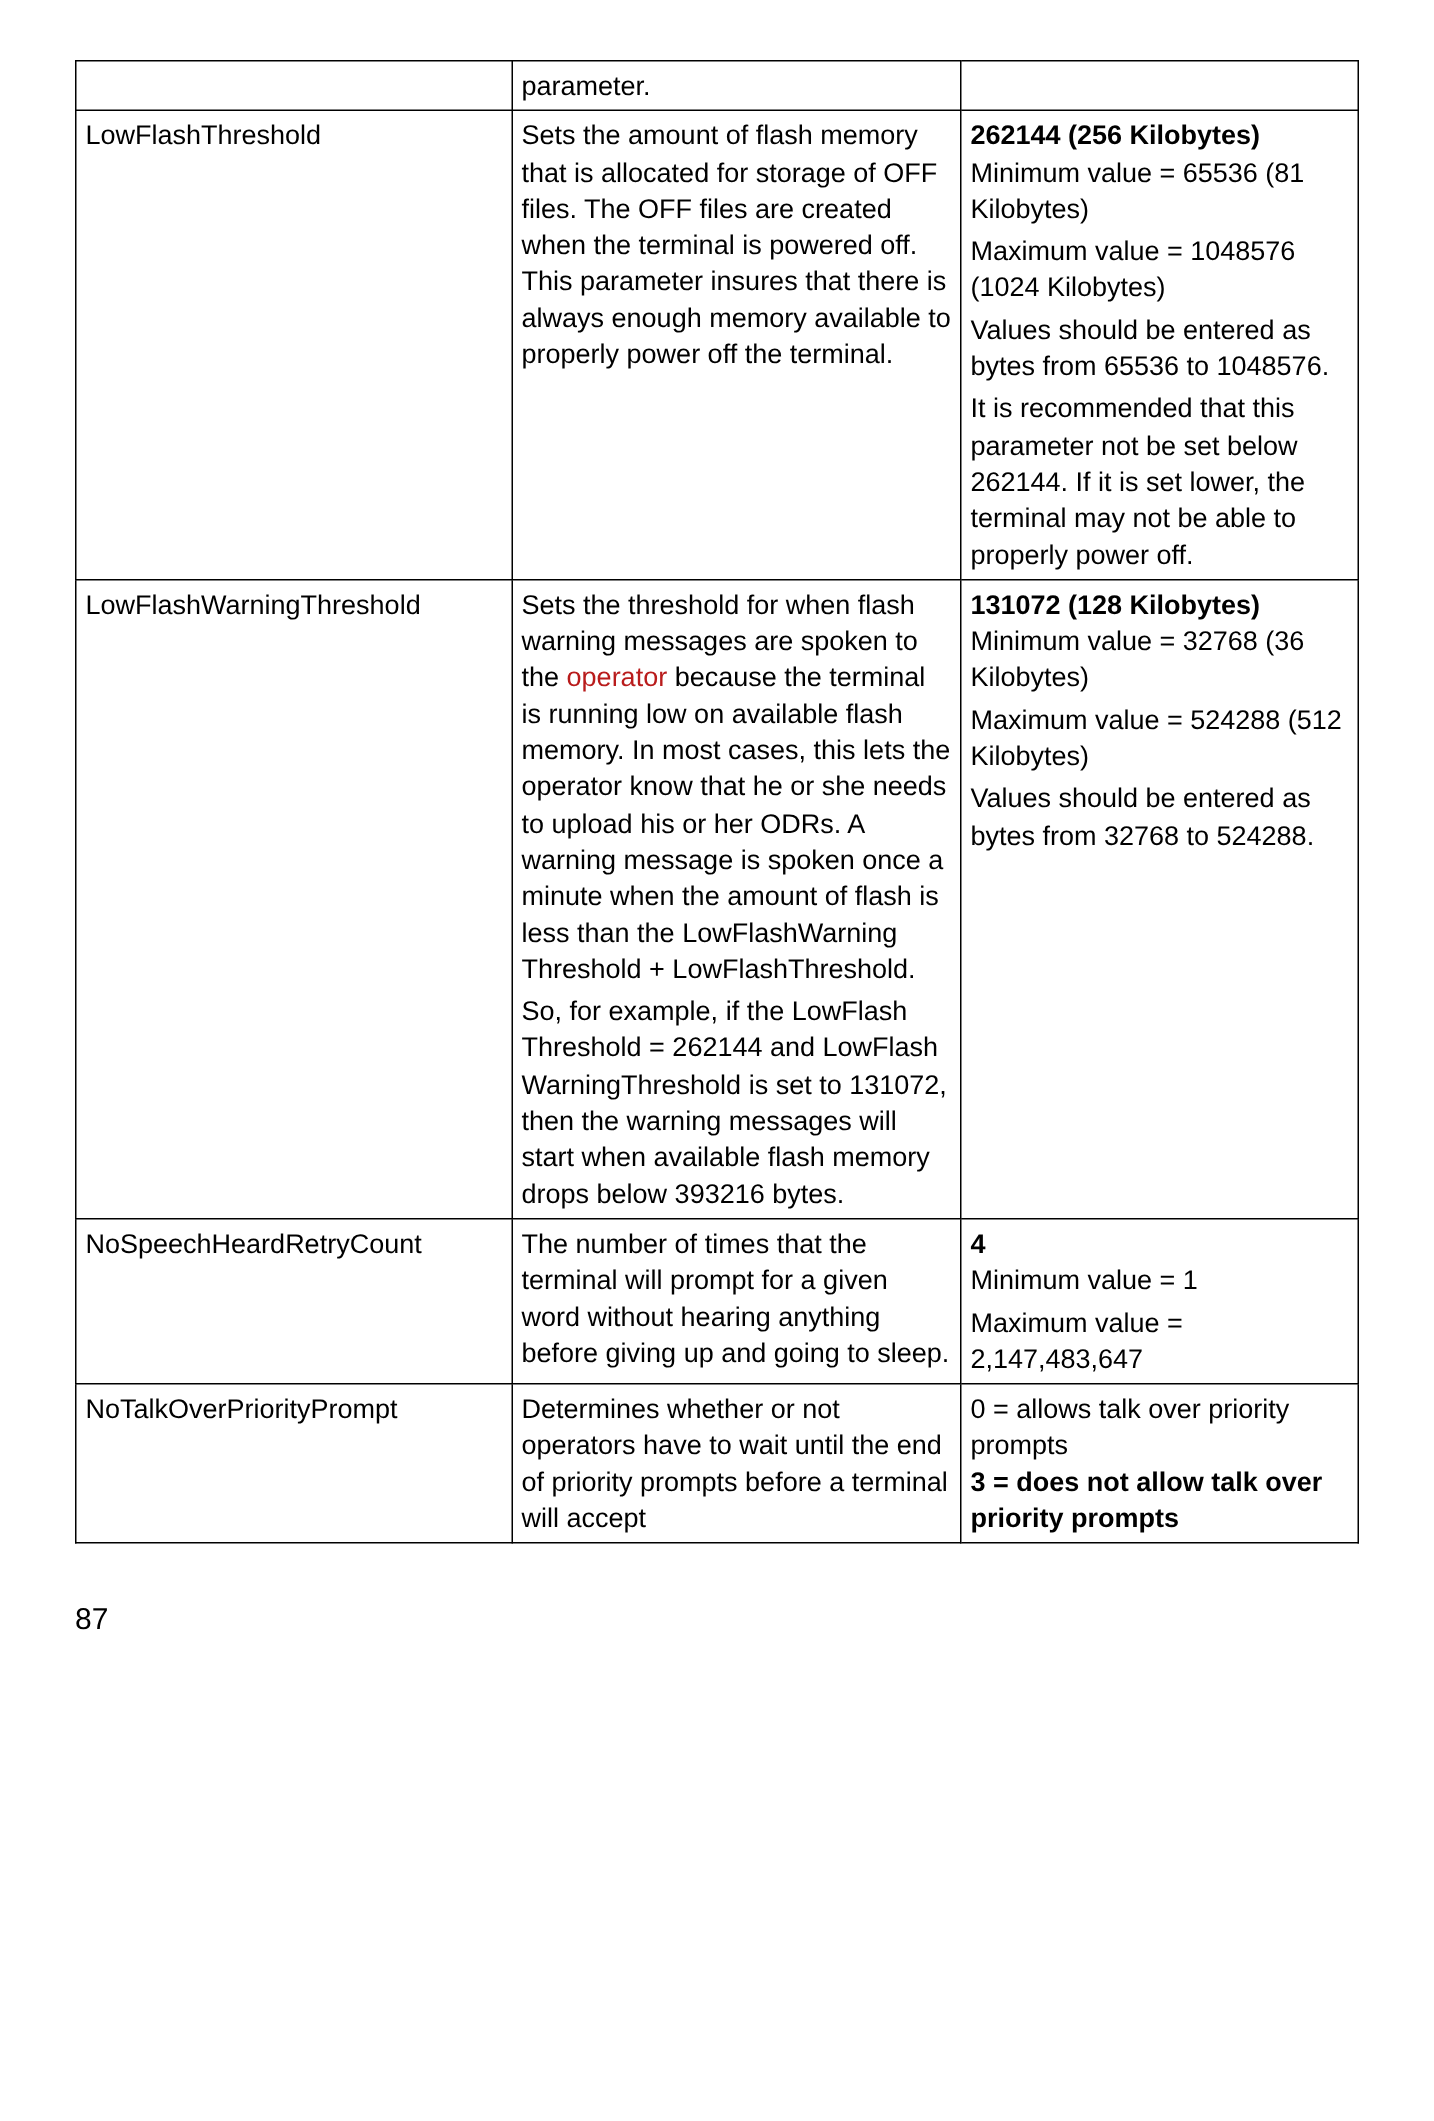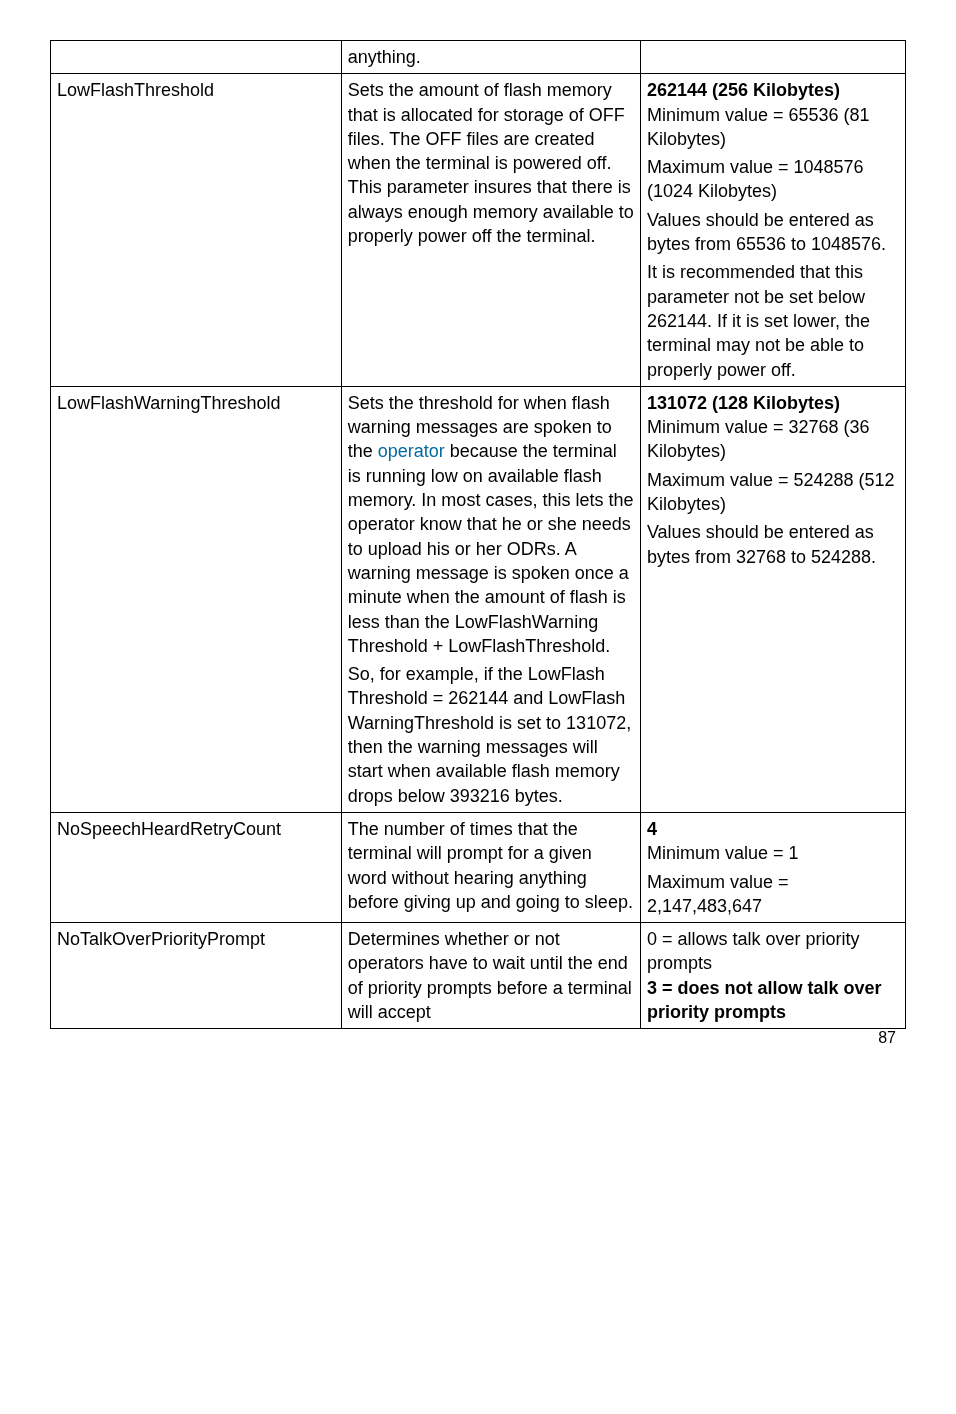"anything." div.p { text: anything -> parameter }
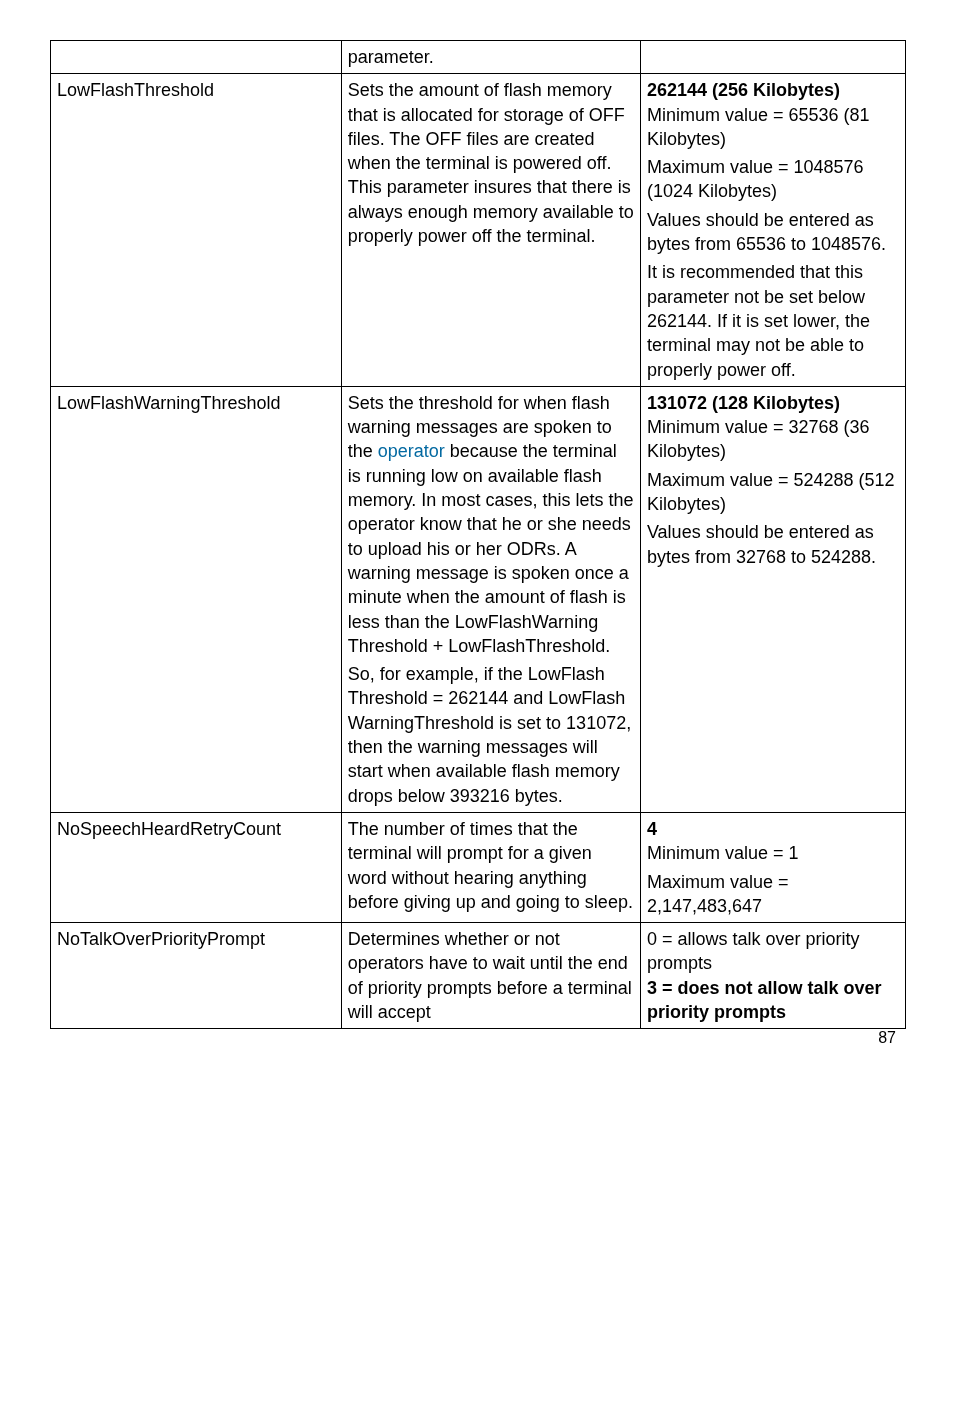"operator" .link { color: #0369a1 -> #b91c1c }
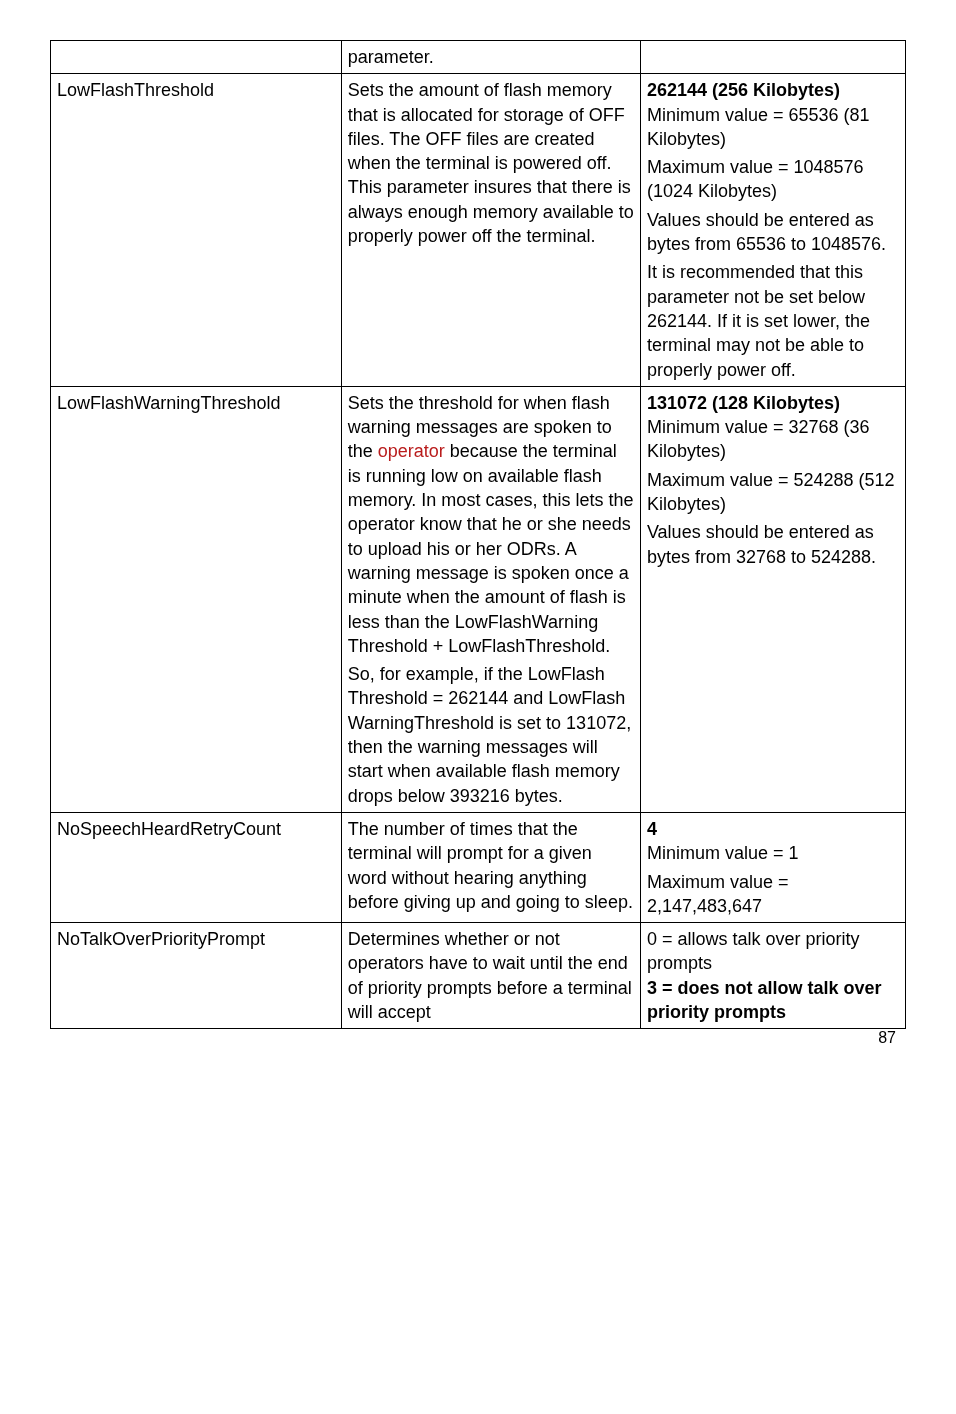"87" .pagenum { font-size: 16px -> 20px; margin-top: none -> 40px; text-align: right -> left }
